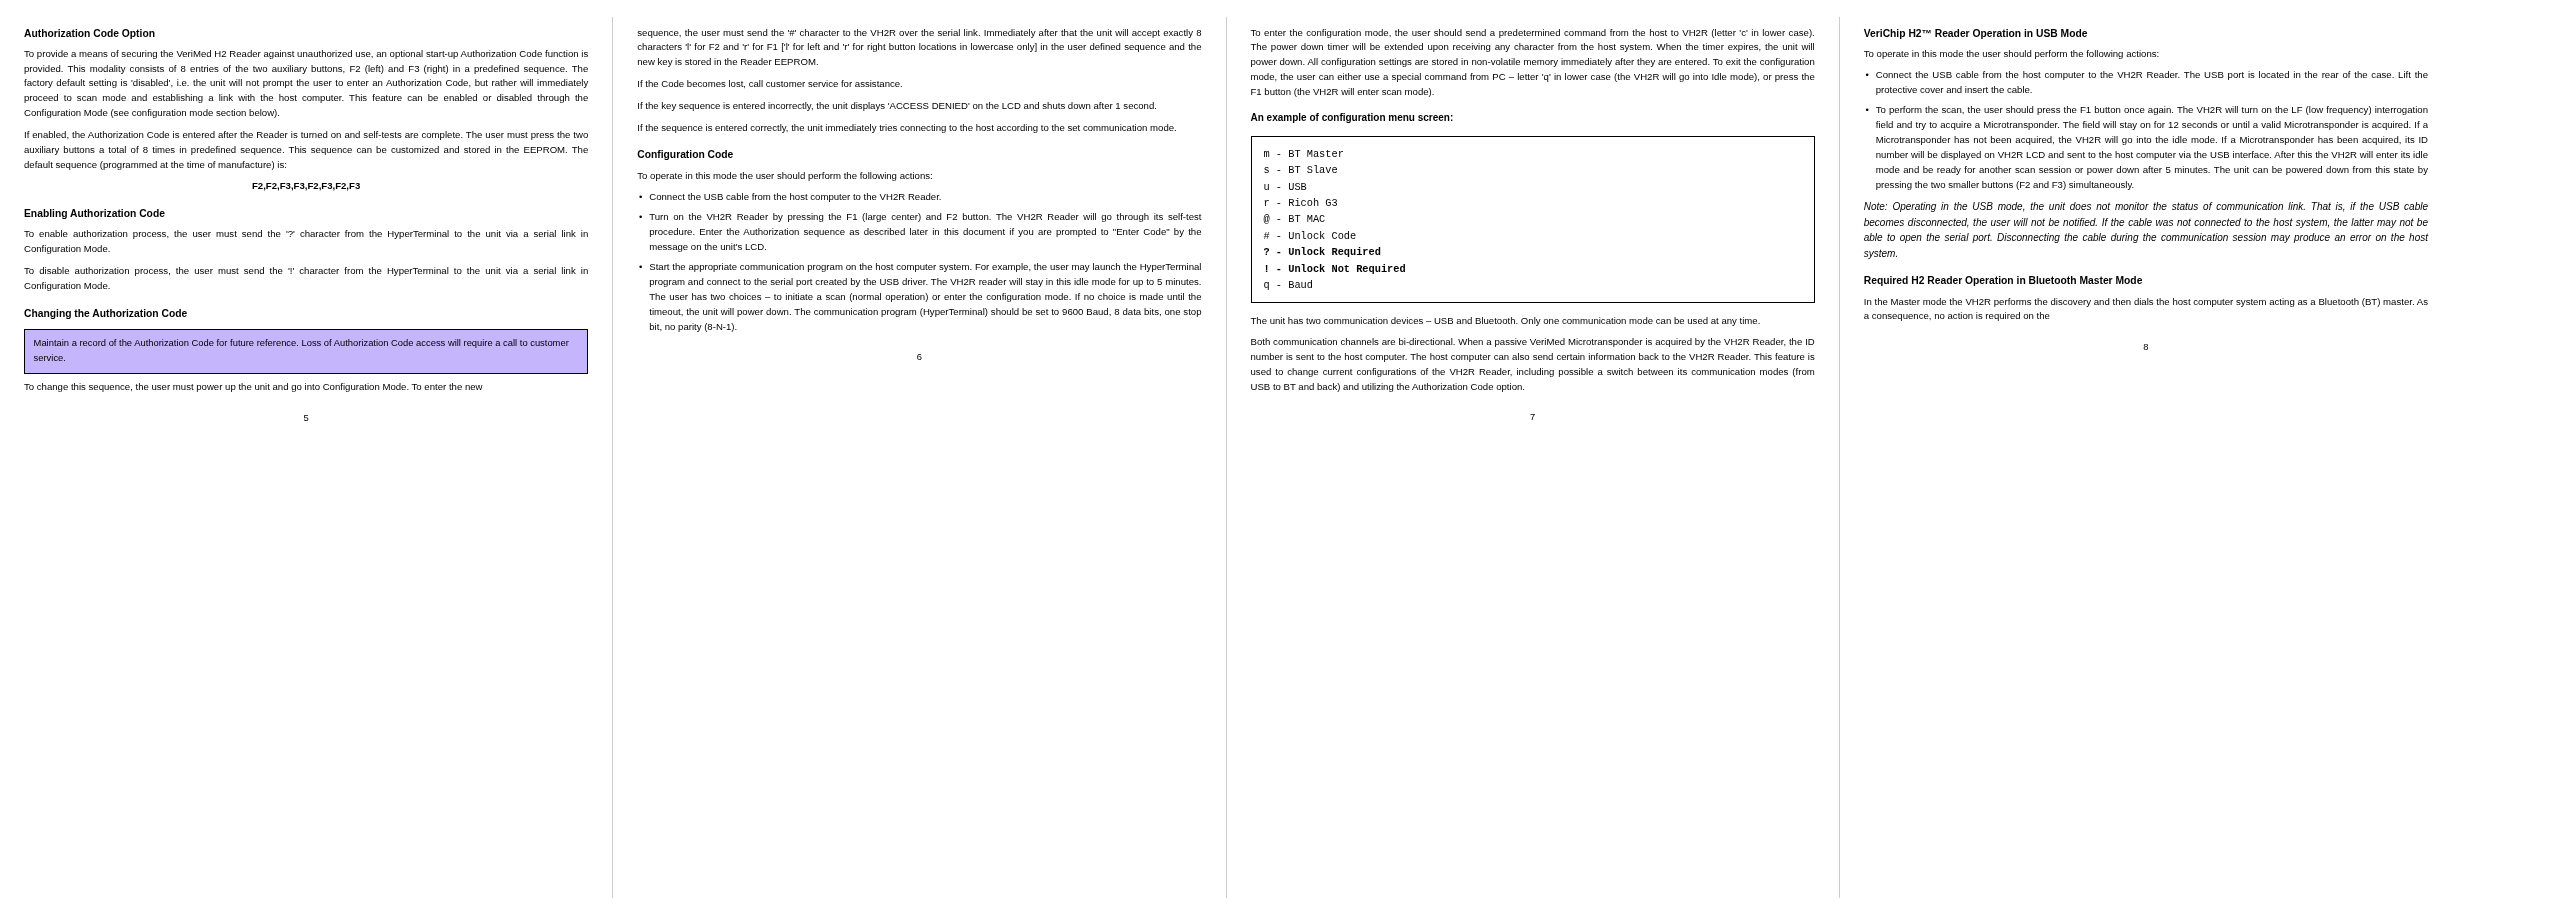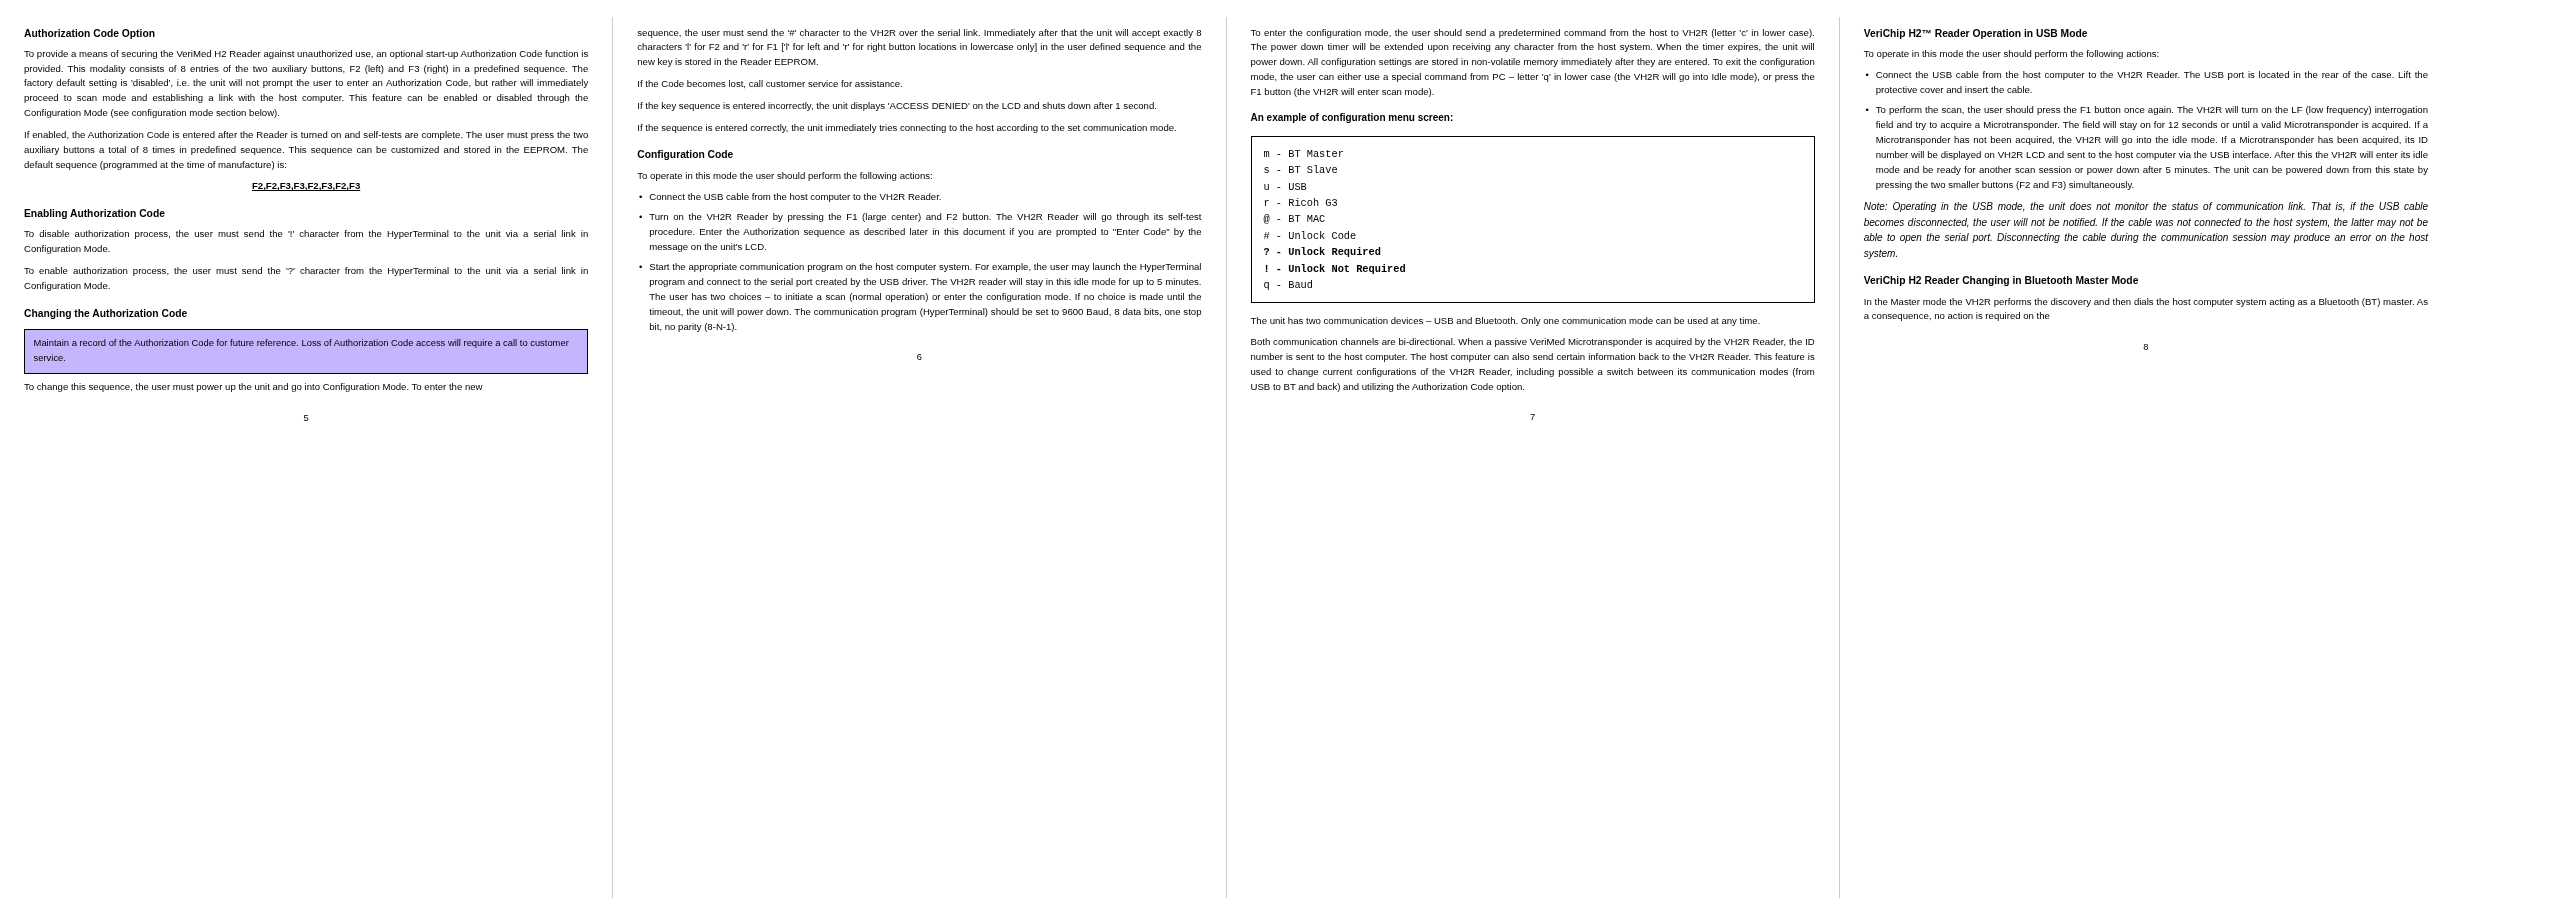"F2,F2,F3,F3,F2,F3,F2,F3" p { text-decoration: underline -> none }
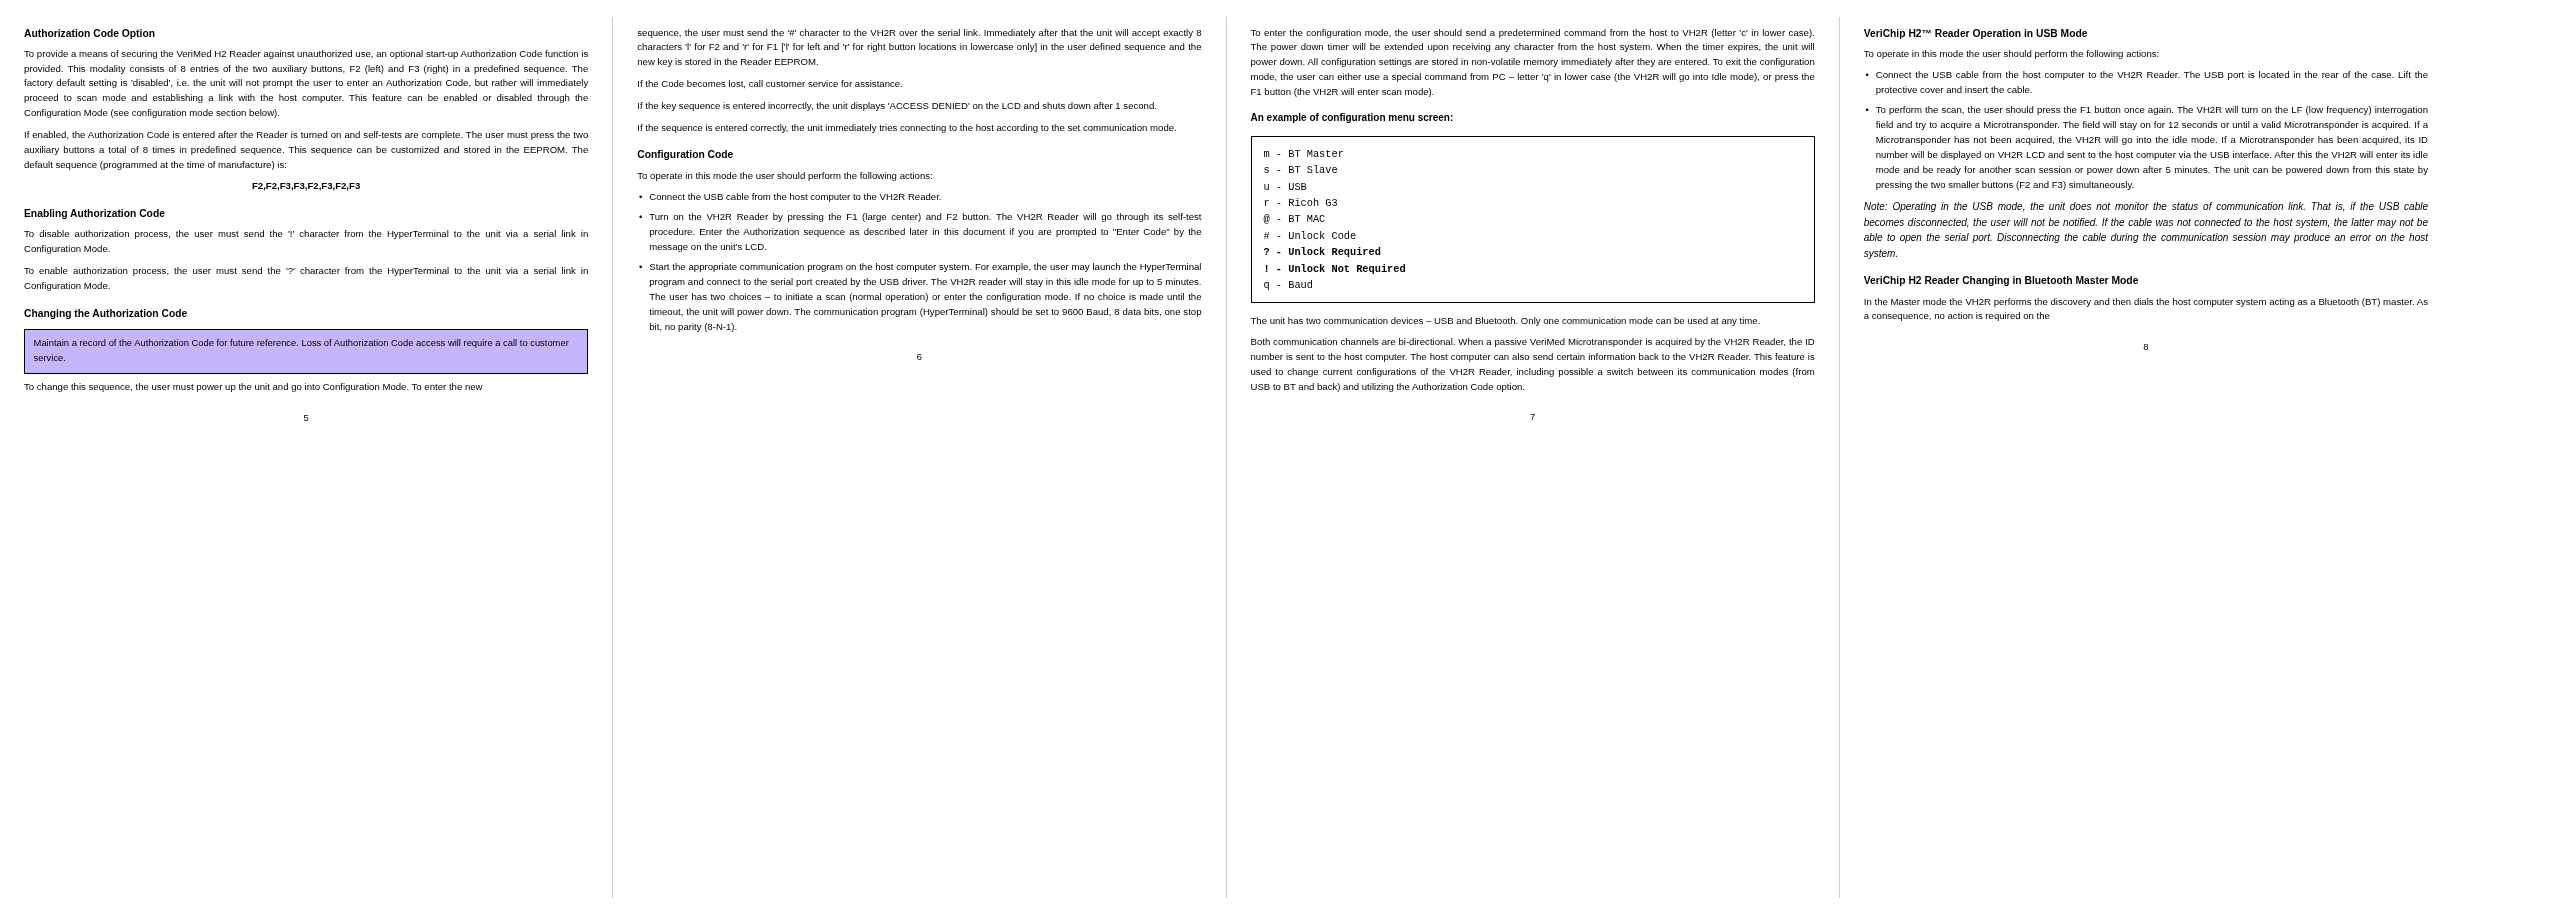"To disable authorization process, the" p { order: before "To enable authorization process, the" -> after "To enable authorization process, the" }
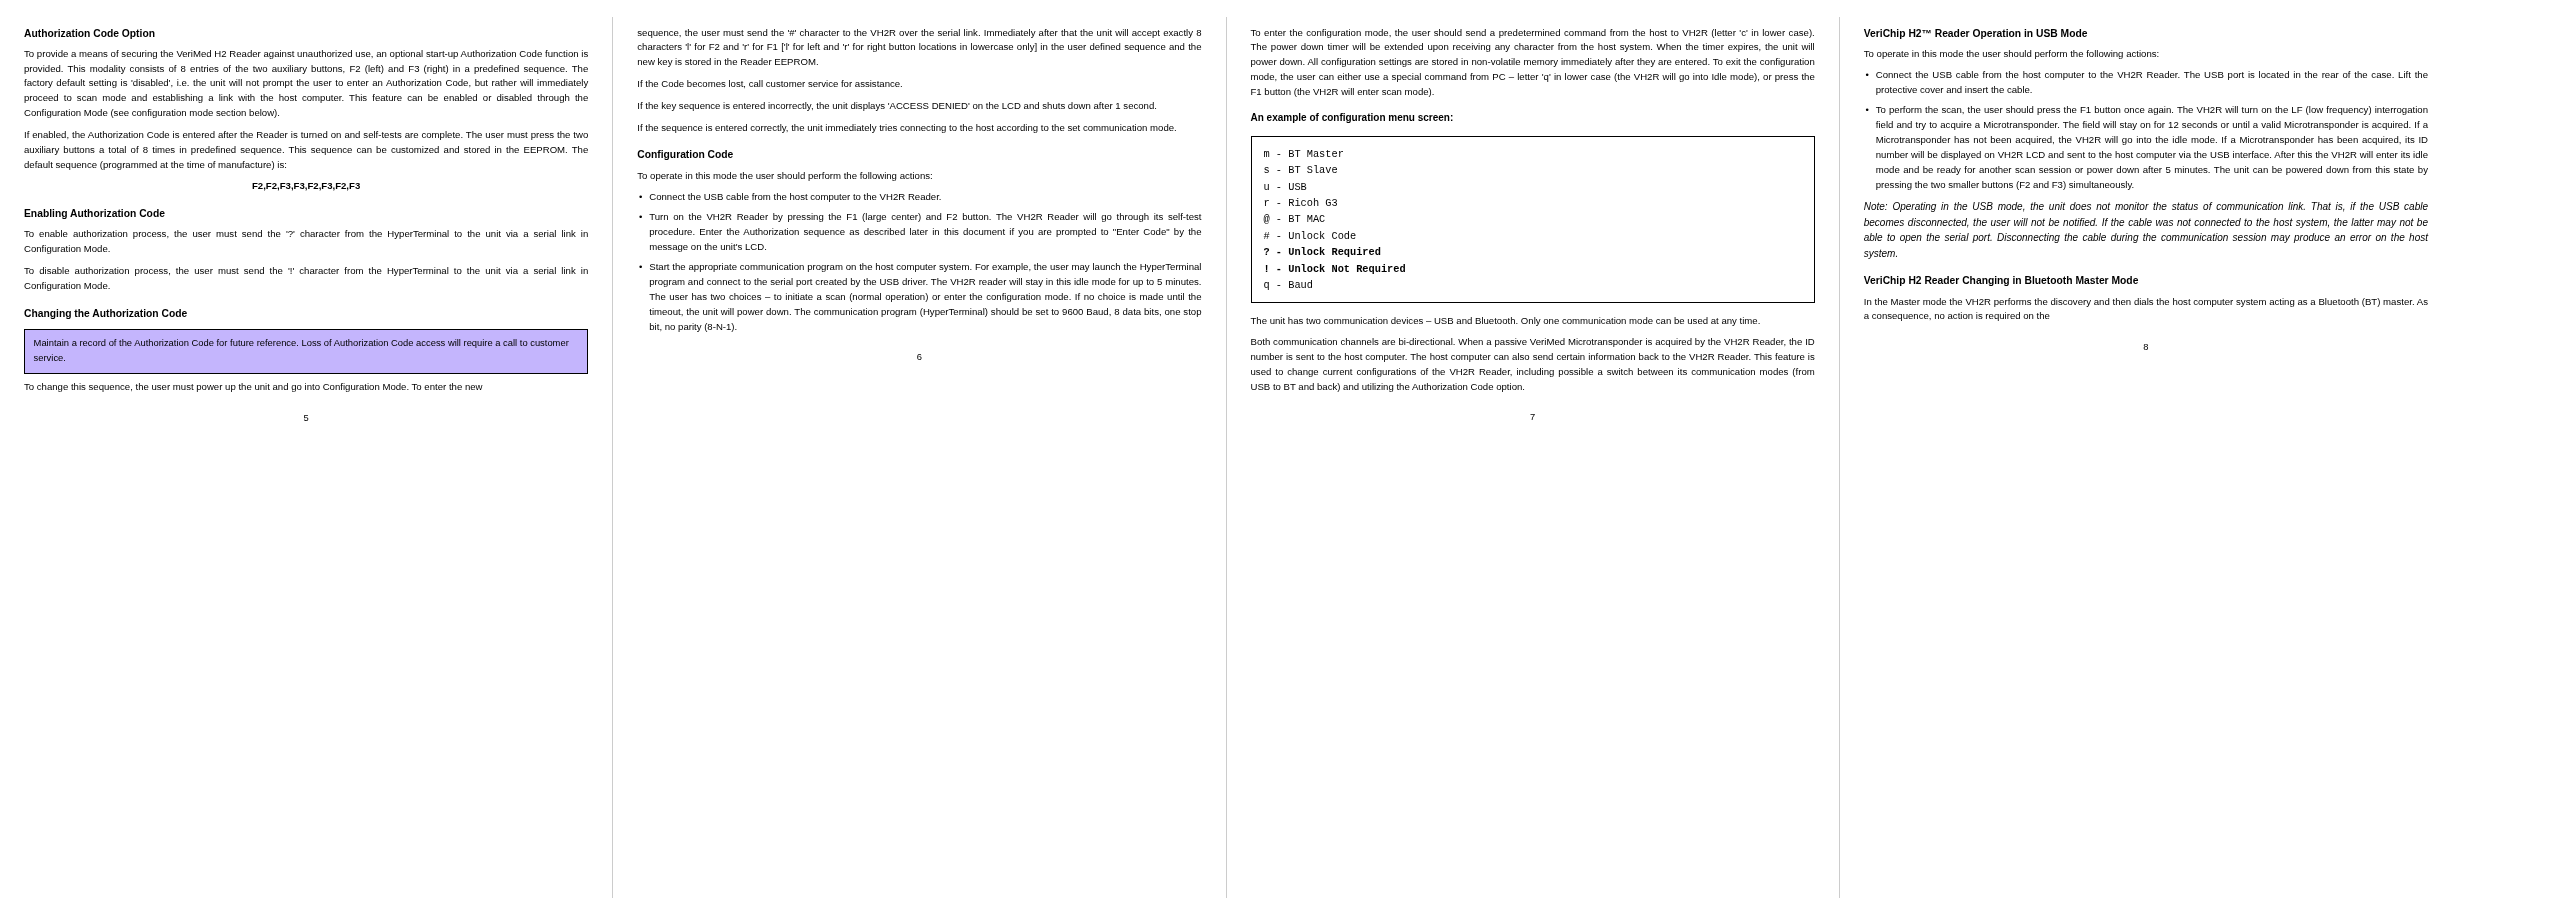"VeriChip H2 Reader Changing in" div.section-title { text: VeriChip H2 Reader Changing -> Required H2 Reader Operation }
